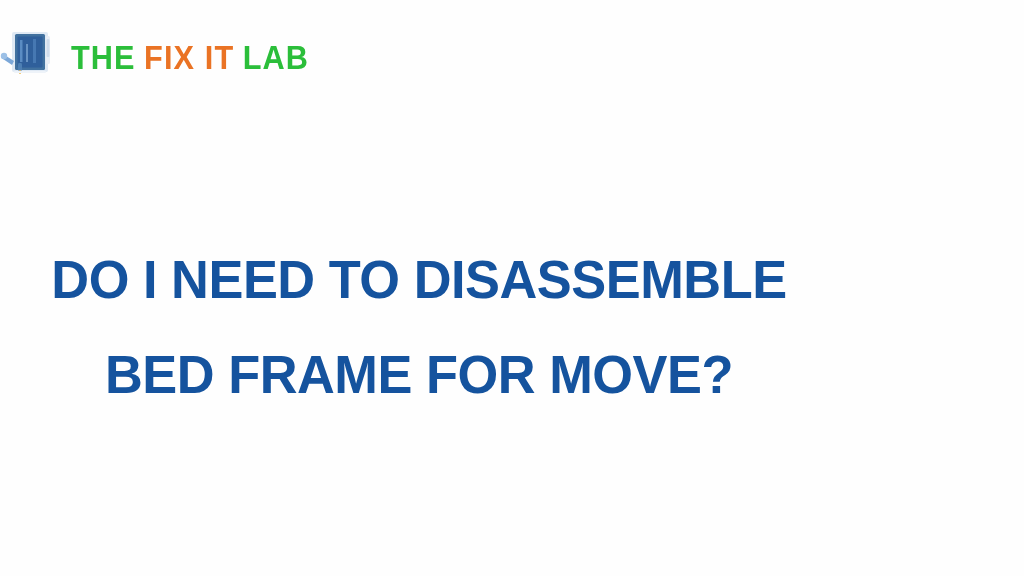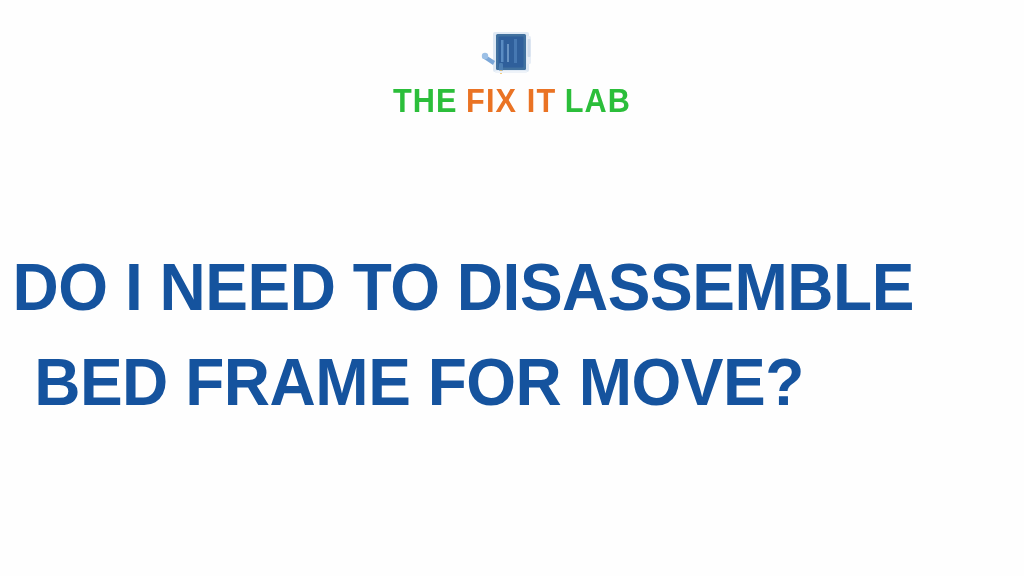"THE FIX IT LAB" .brand { flex-direction: column -> row }
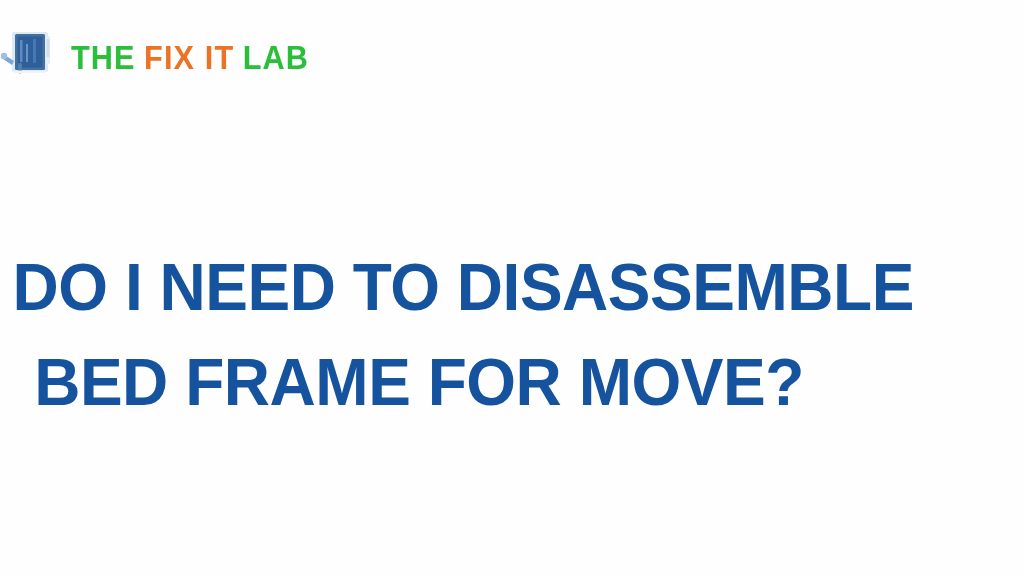"DO I NEED TO DISASSEMBLE" .headline { font-size: 66px -> 54px }
